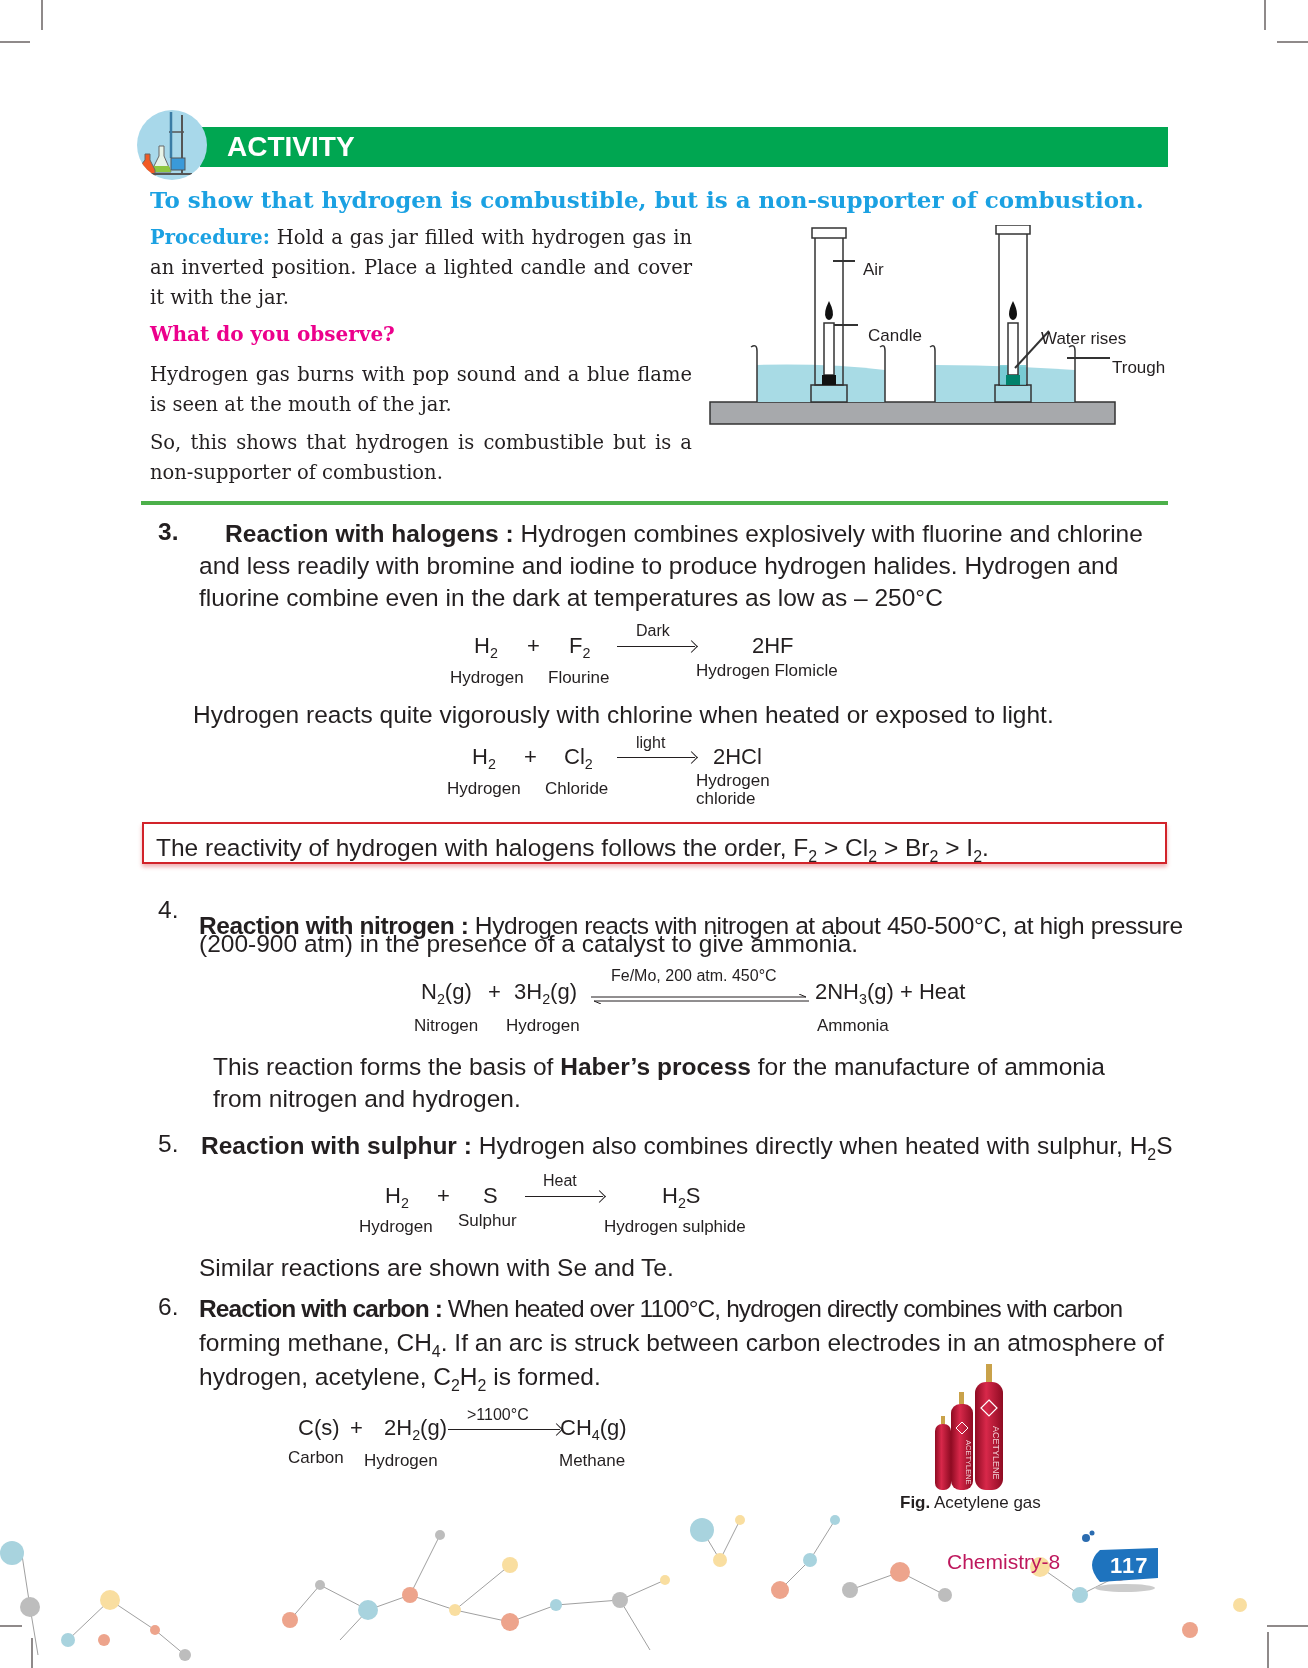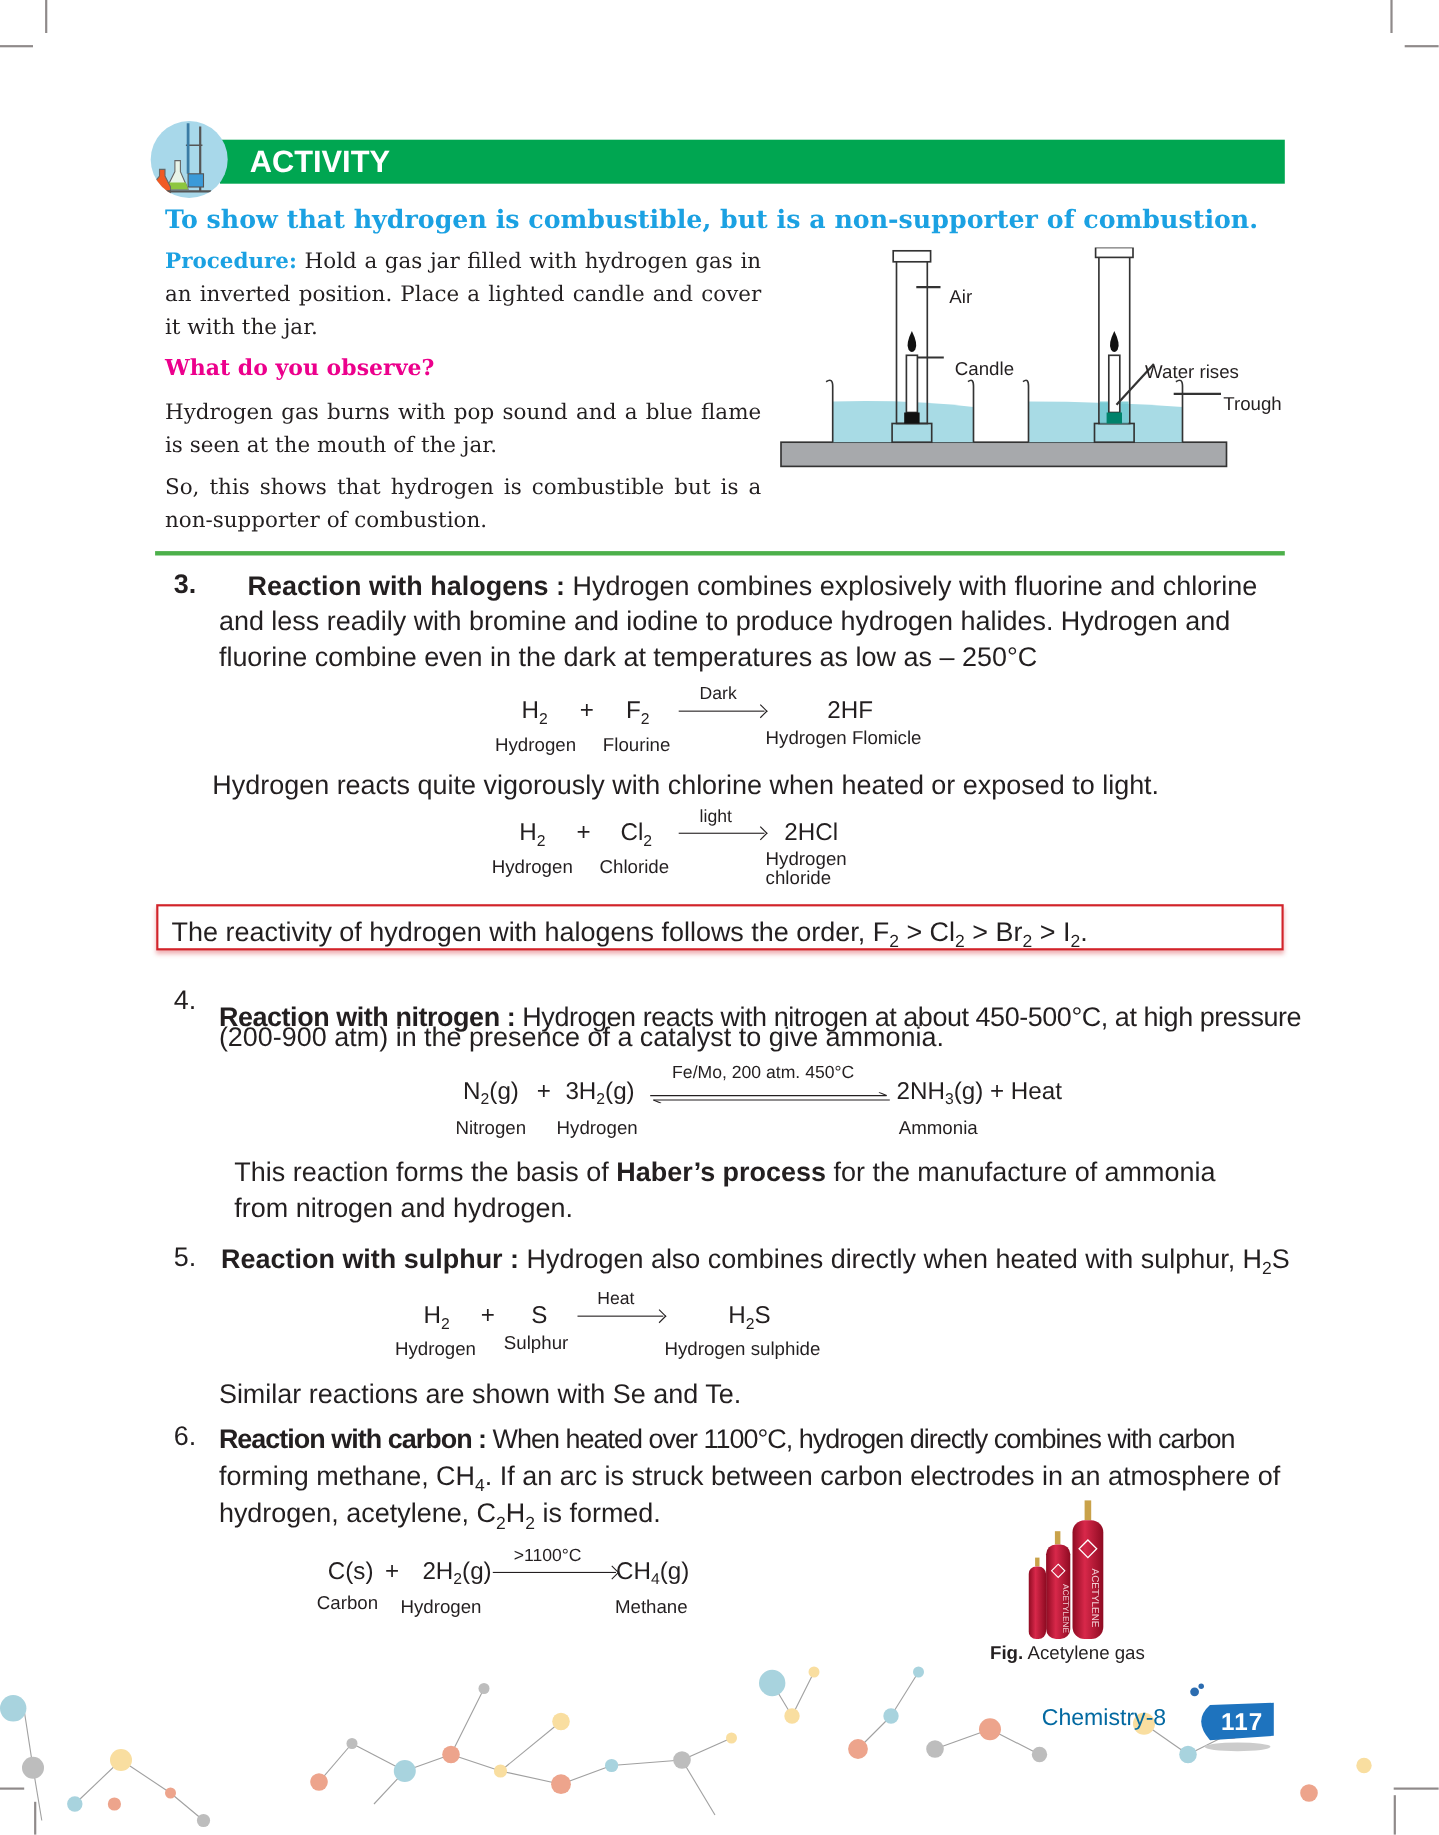"Chemistry-8" .subject { color: #0369a1 -> #be185d }
